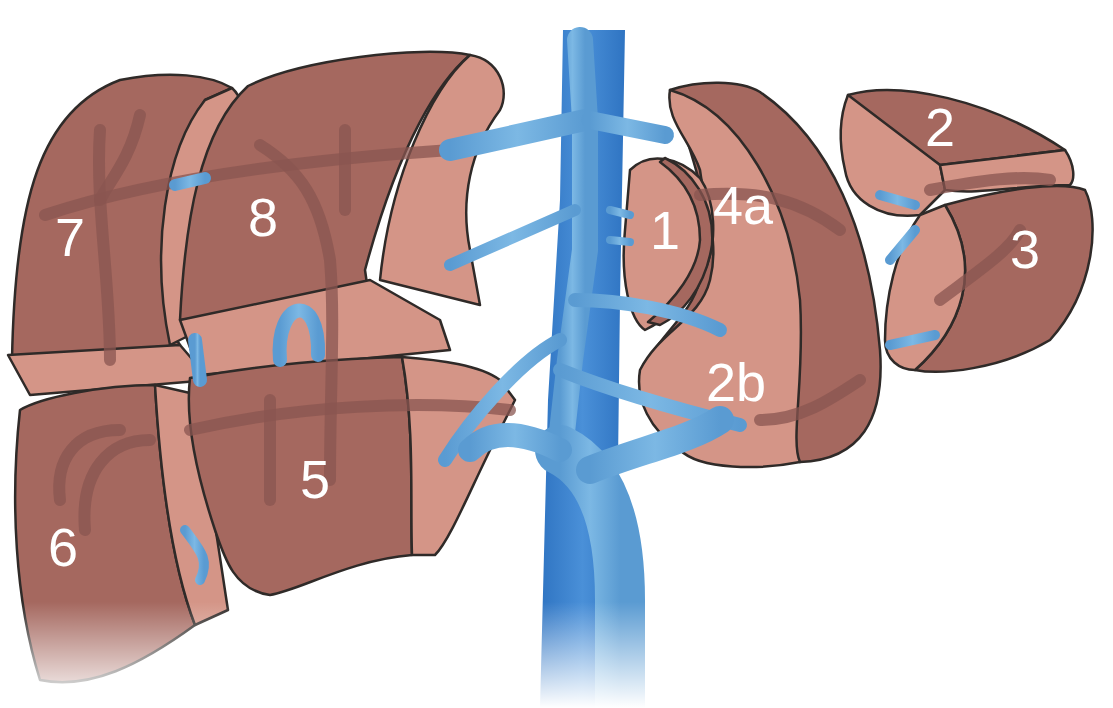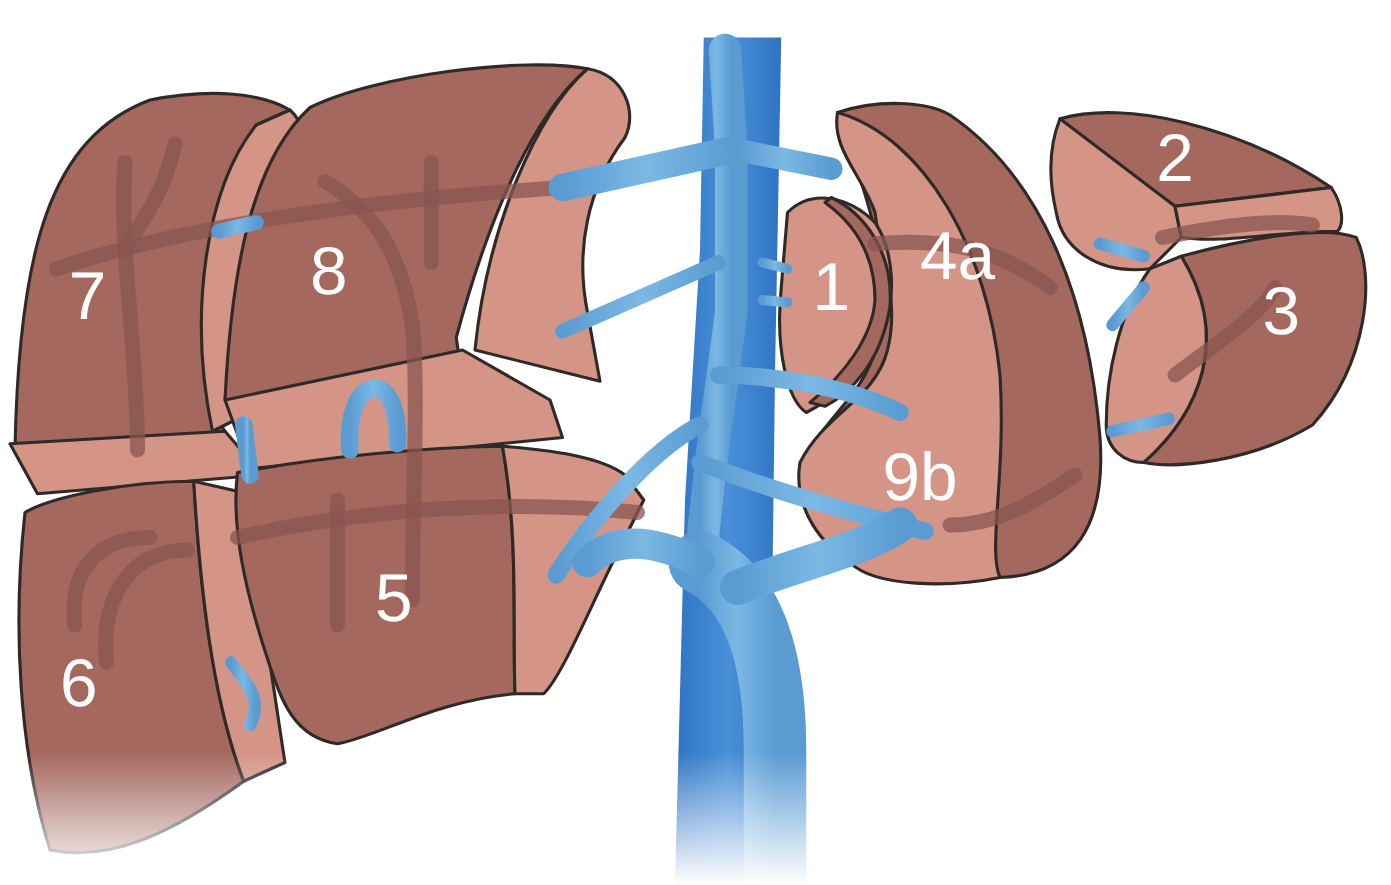"4a" div.seg-label { margin-left: 23px -> none }
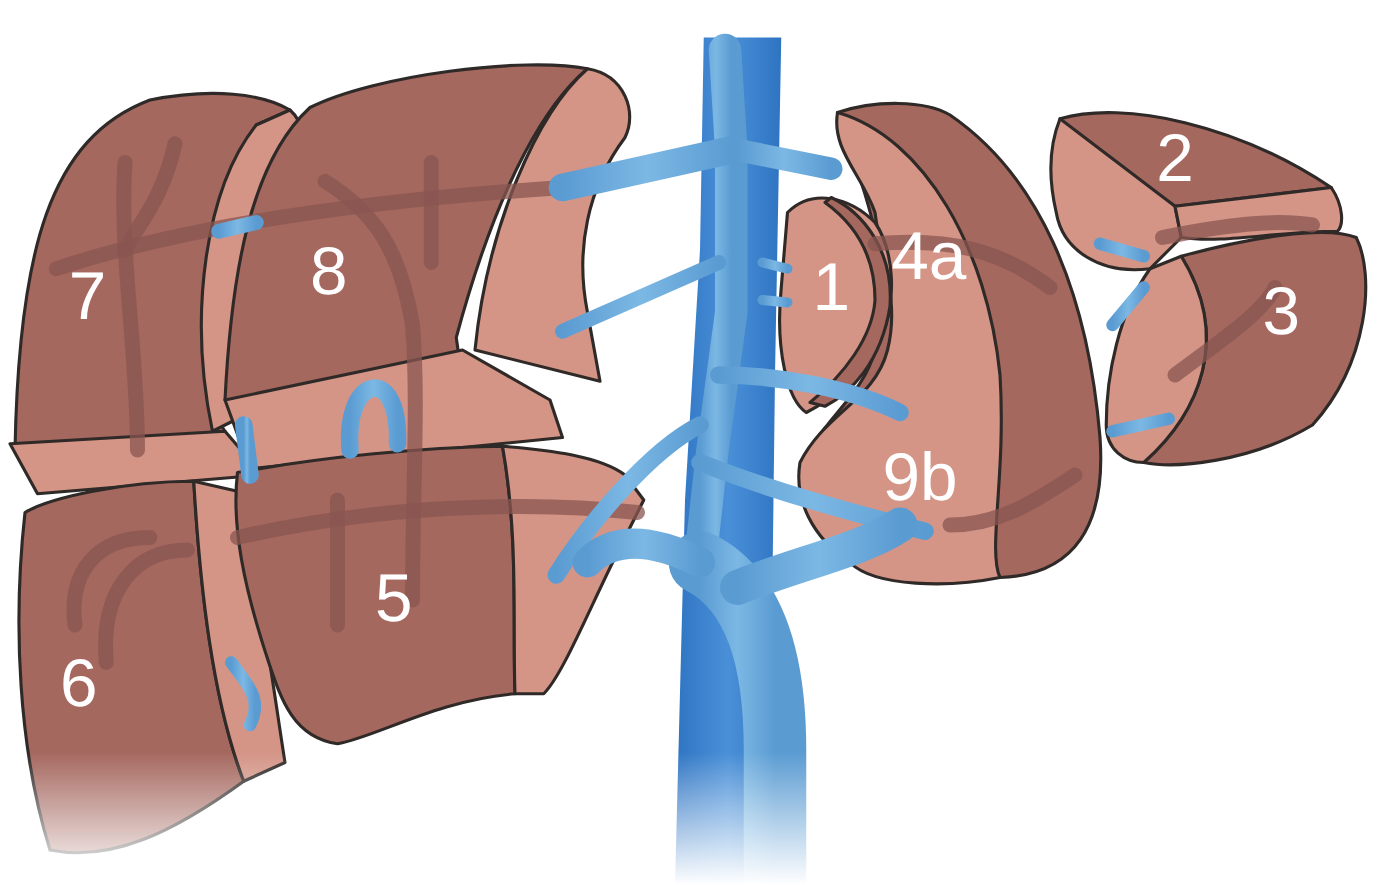"9b" div.seg-label { text: 9b -> 2b }
